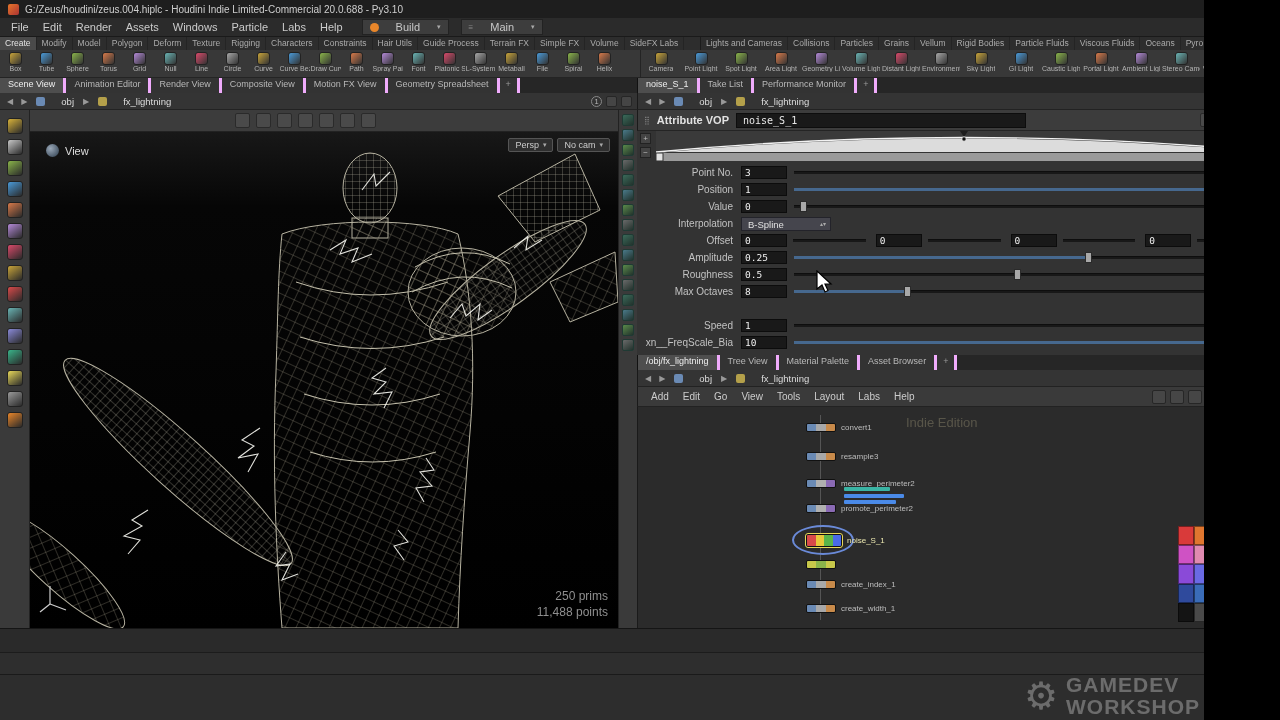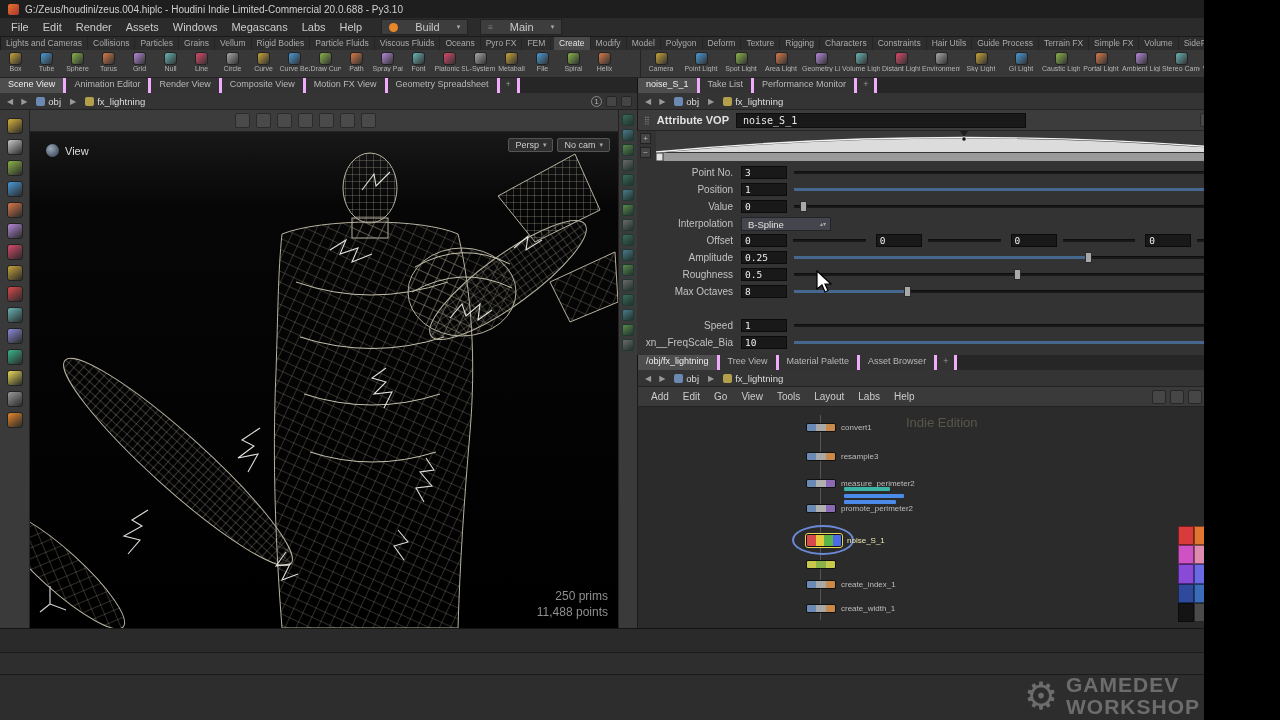"Megascans" div.menu-item { text: Megascans -> Particle }
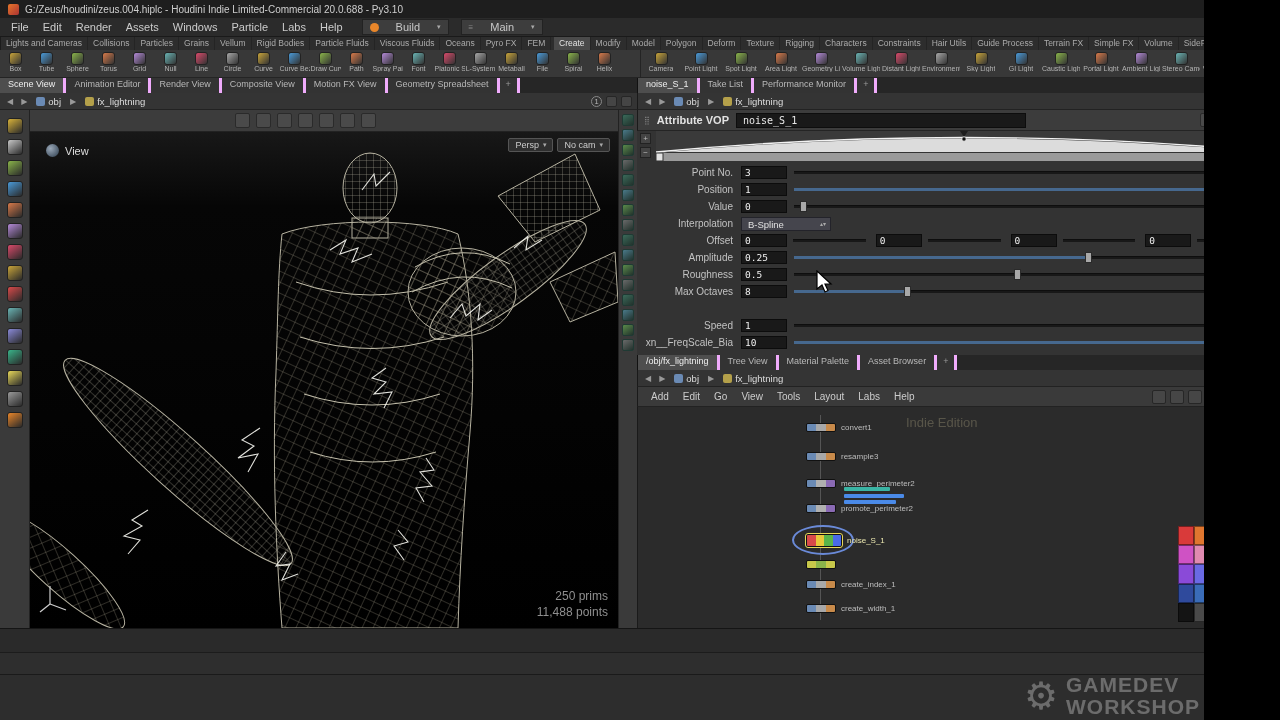"Lights and Cameras" div { order: before "Create" -> after "Create" }
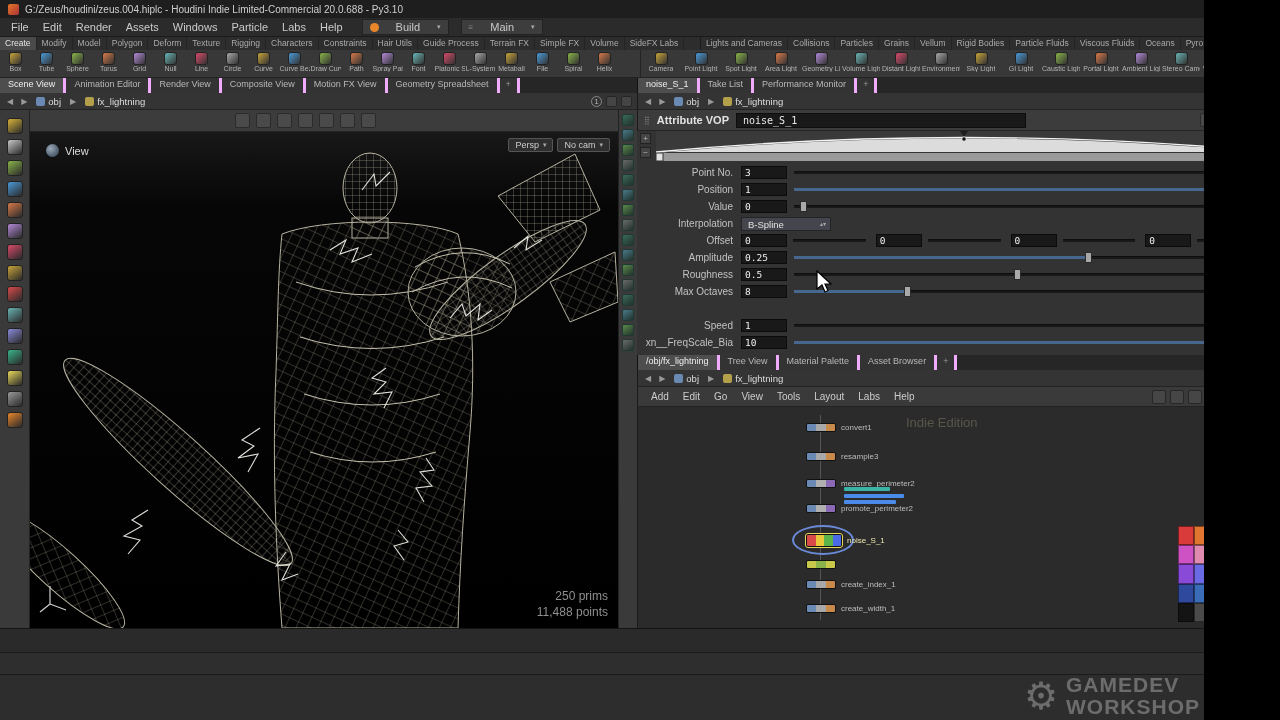"obj" .chip { gap: 3px -> 16px }
